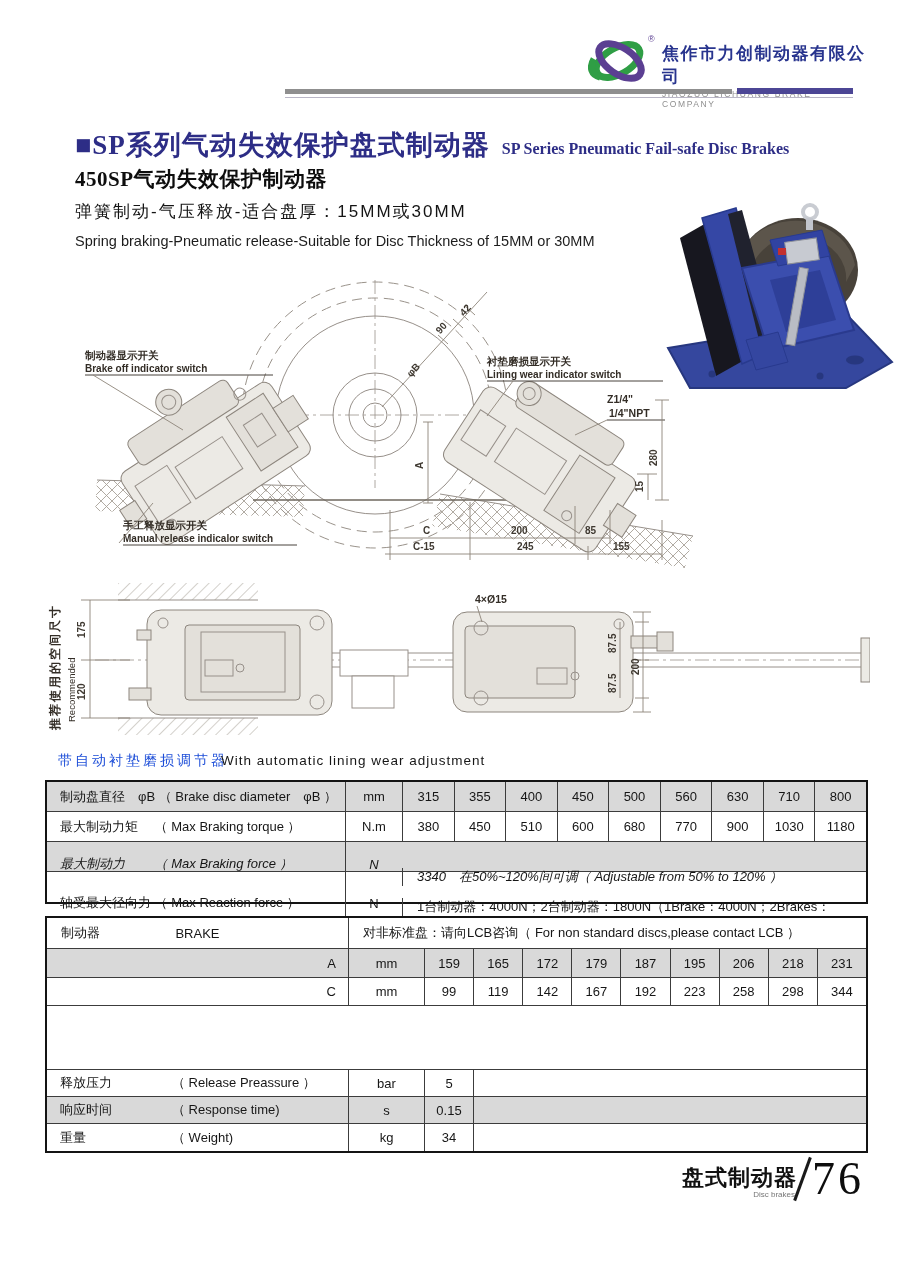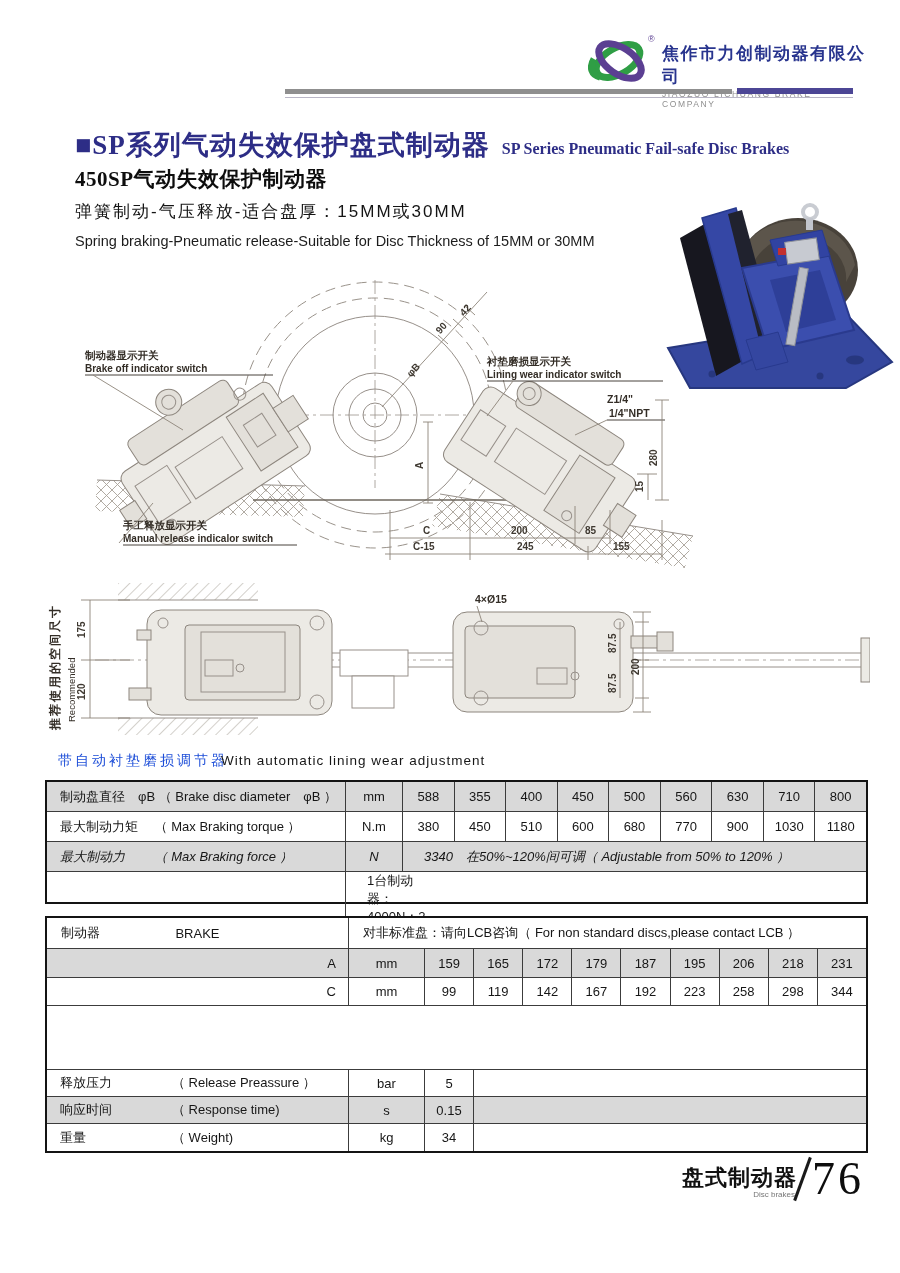"588" div.cell { text: 588 -> 315 }
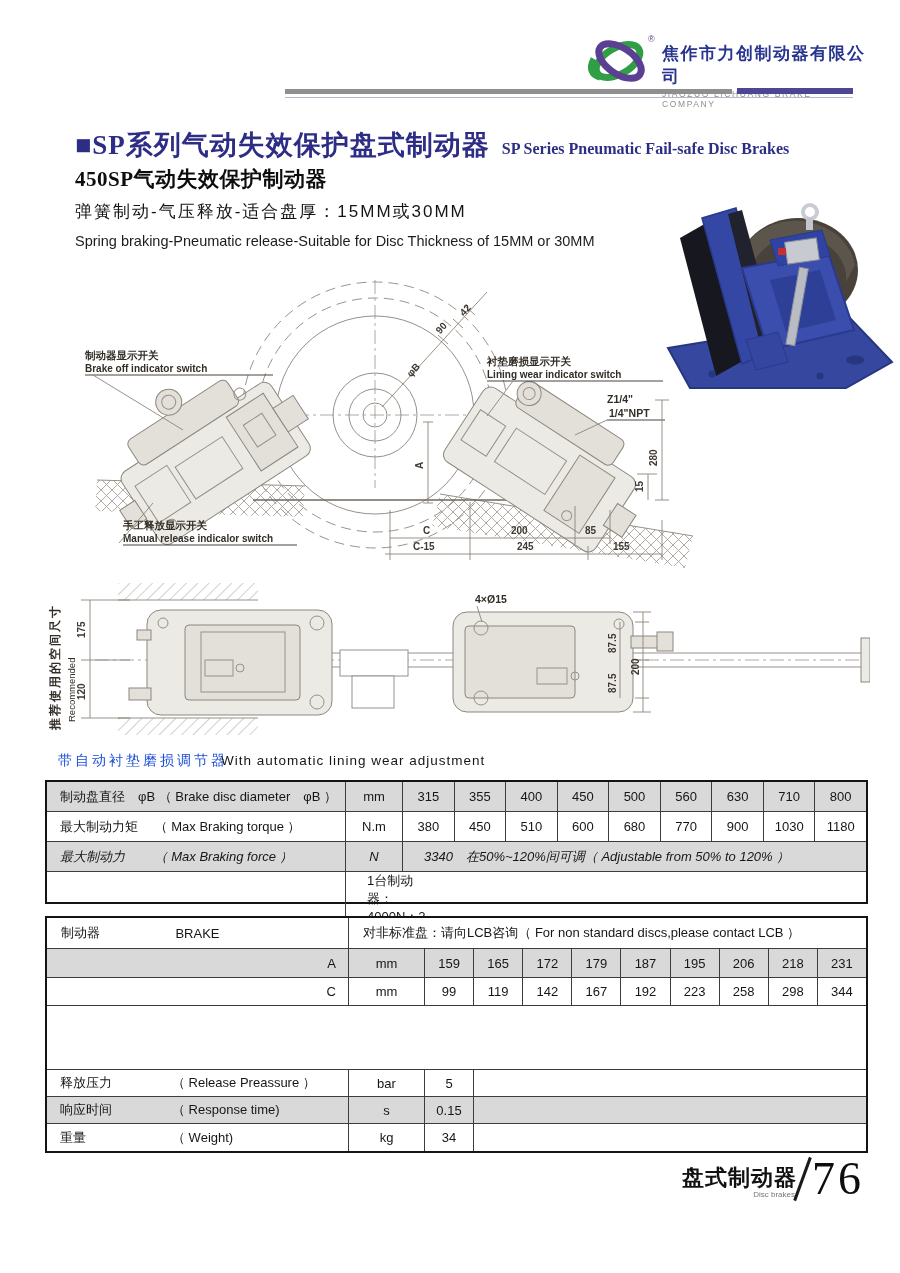"3340 在50%~120%间可调（ Adjustable from 50%" .tspan { margin-top: none -> 26px; padding-left: 21px -> 14px }
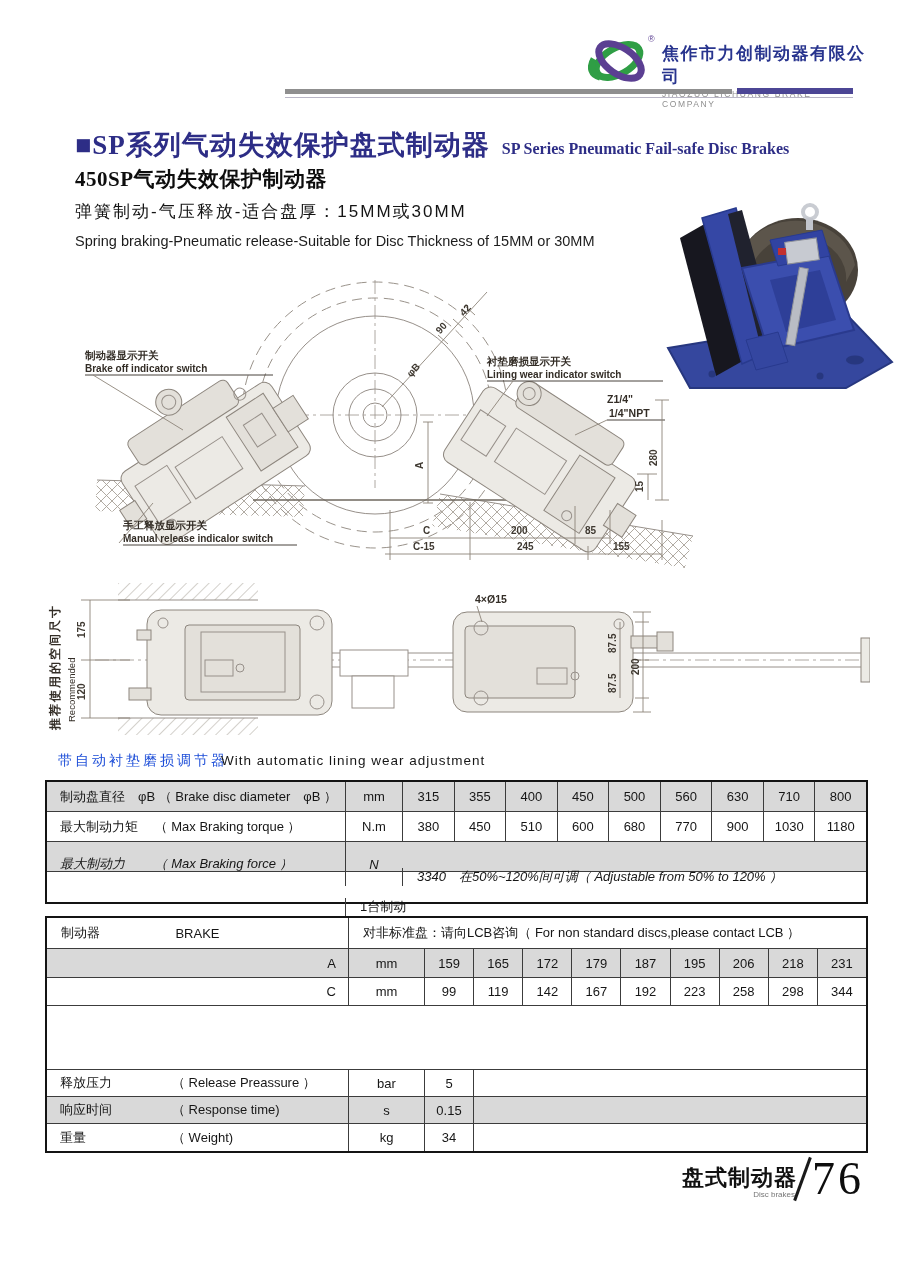"轴受最大径向力 （ Max Reaction force" div.tlabel { html: none -> <div>轴受最大径向力 （ Max Reaction force ）</div> }
